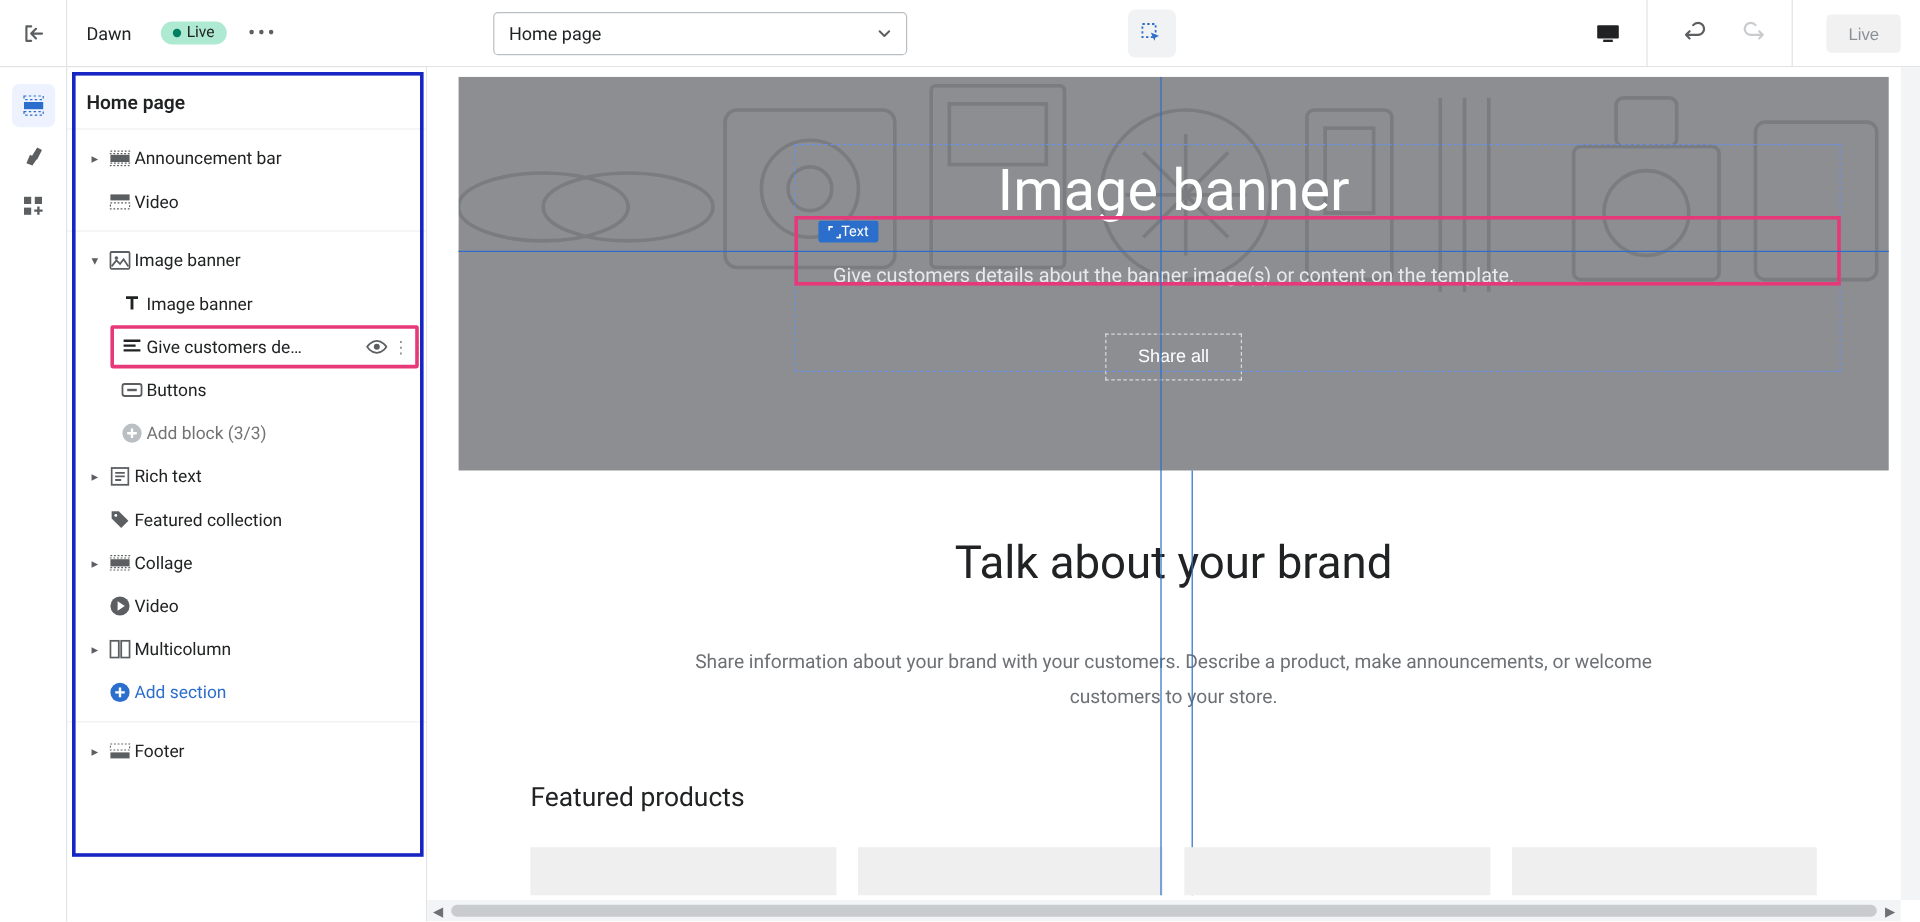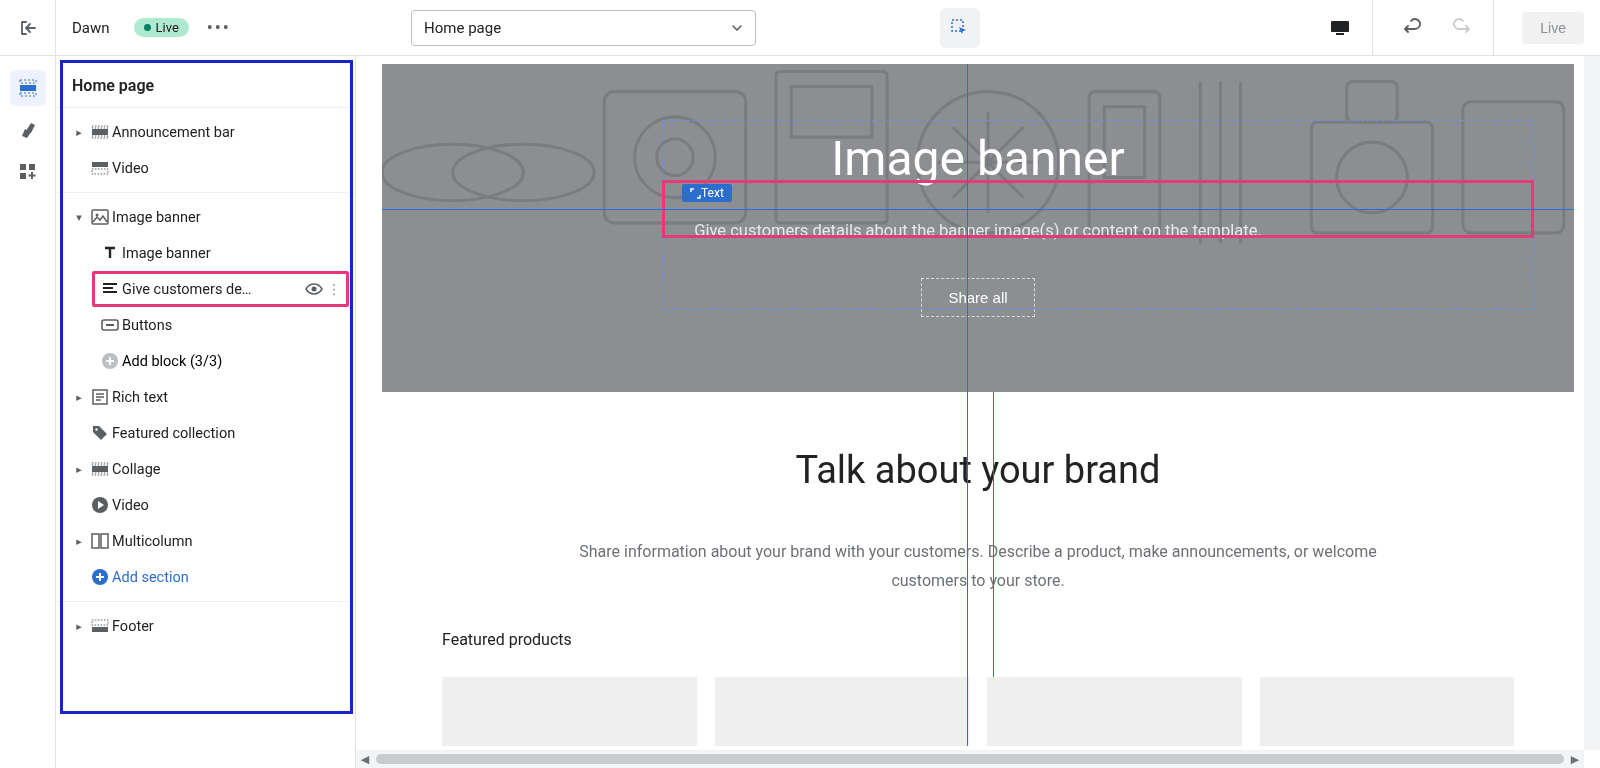"Add block (3/3)" .row.muted .lbl { color: #000000 -> #737373 }
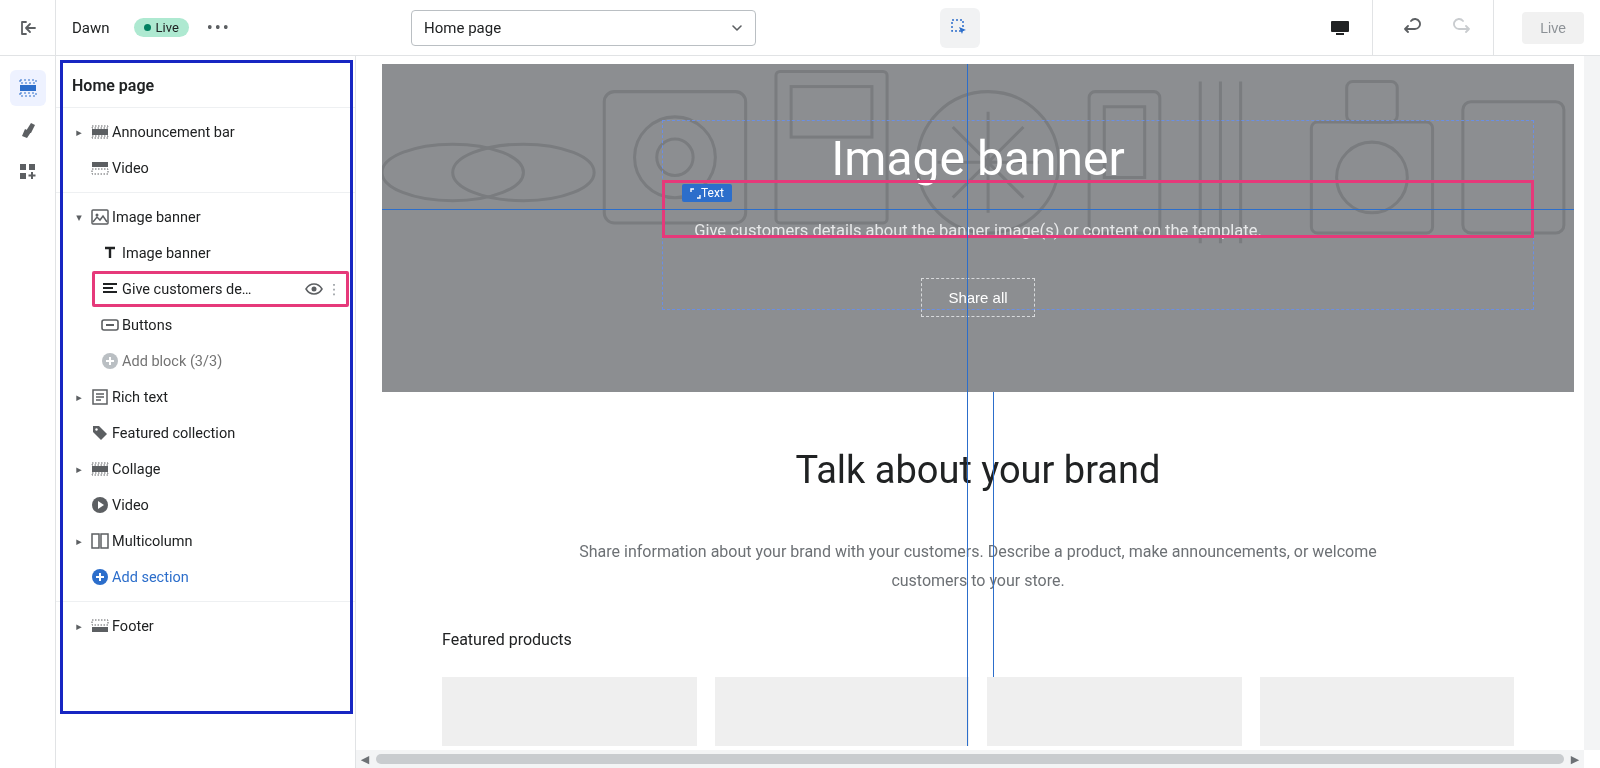"Featured products" .feat-sec h3 { font-size: 16px -> 22px; margin-top: none -> 23px }
